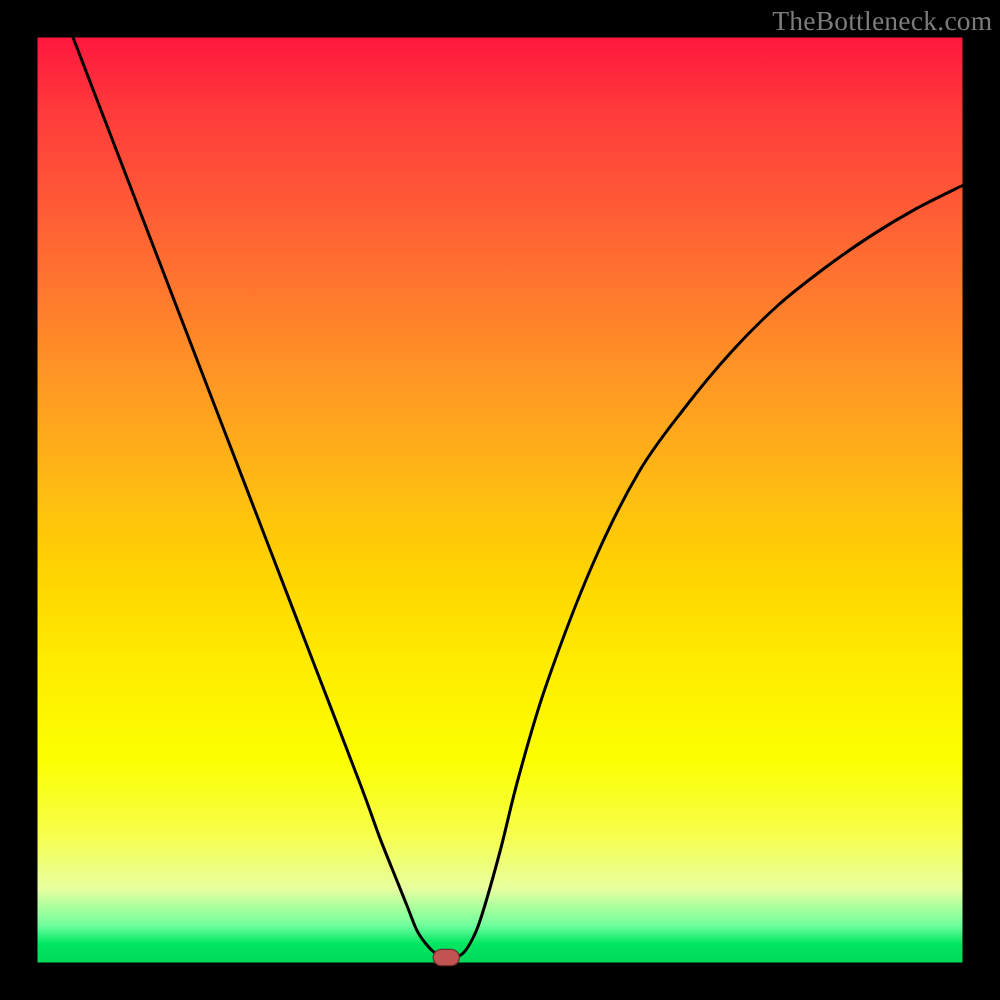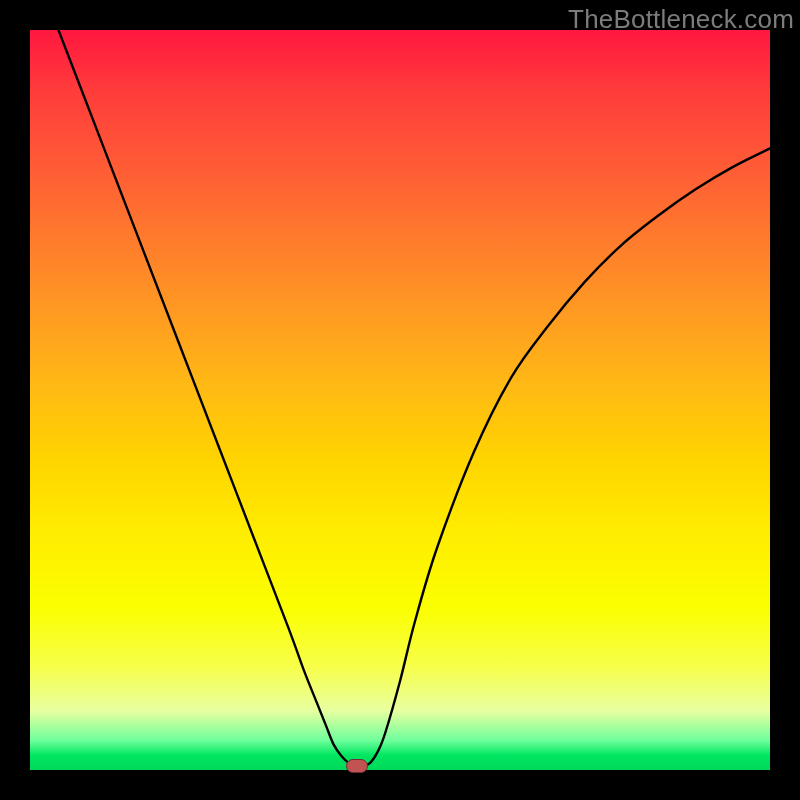"TheBottleneck.com" .watermark { font-family: Liberation Sans, sans-serif -> Liberation Serif, serif; font-size: 26px -> 22px }
